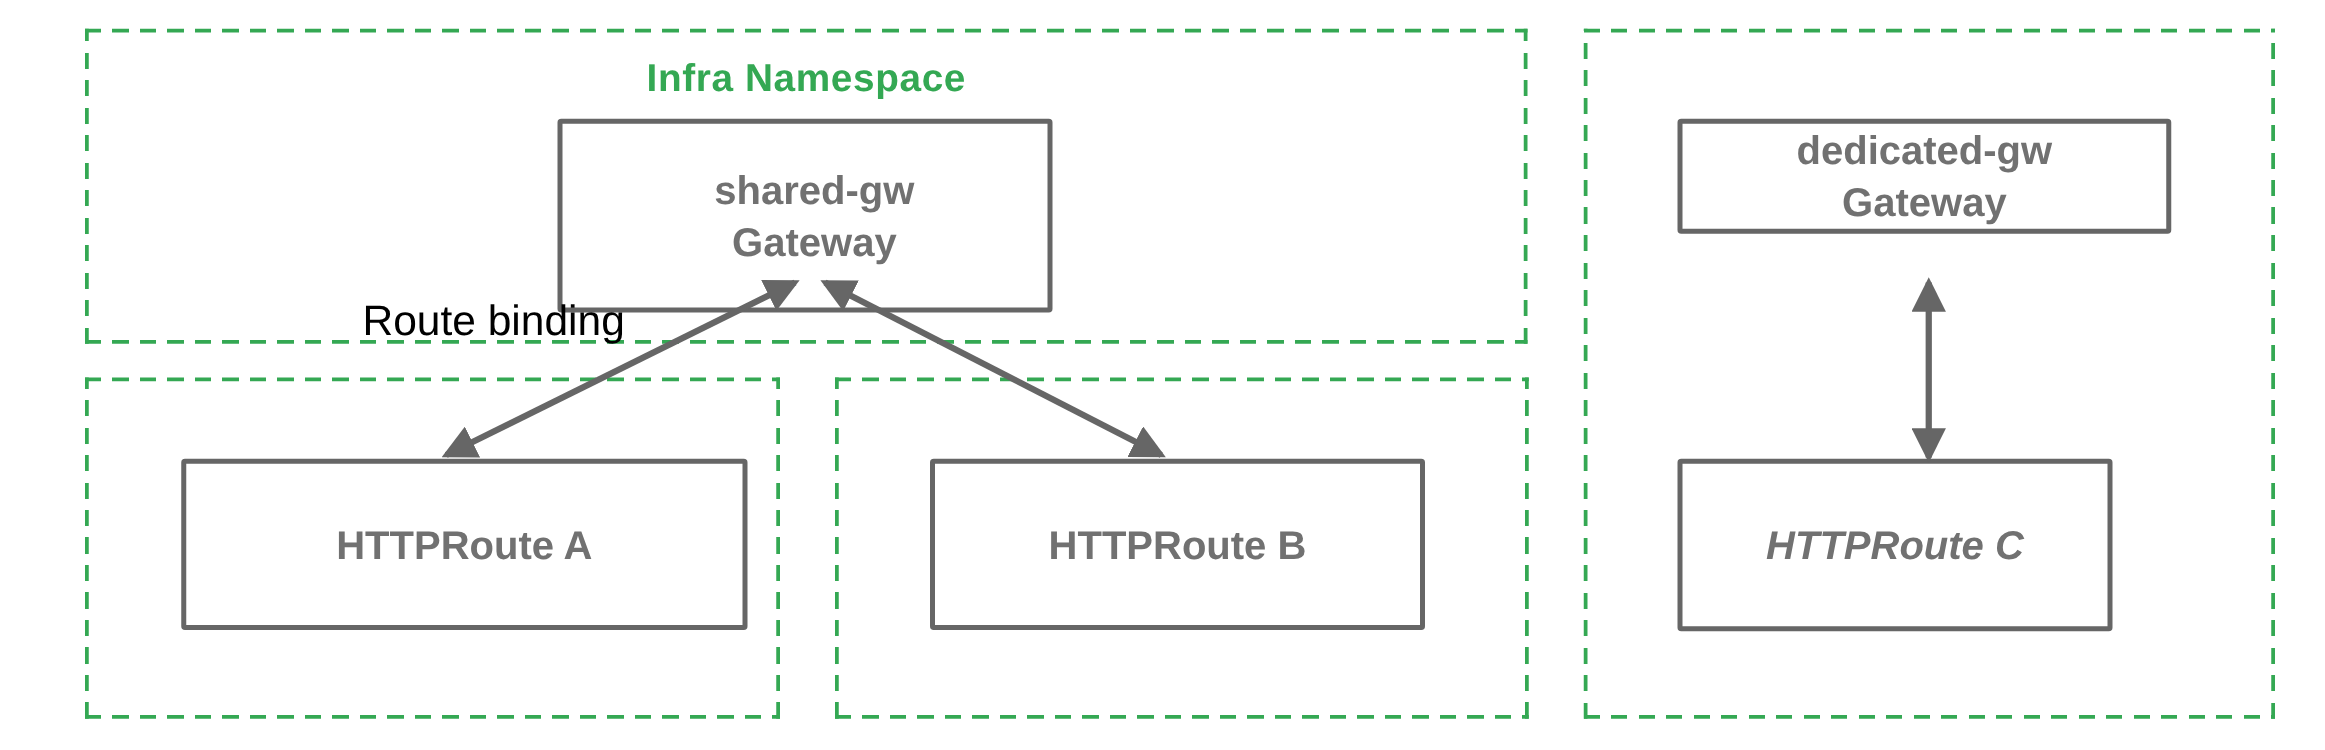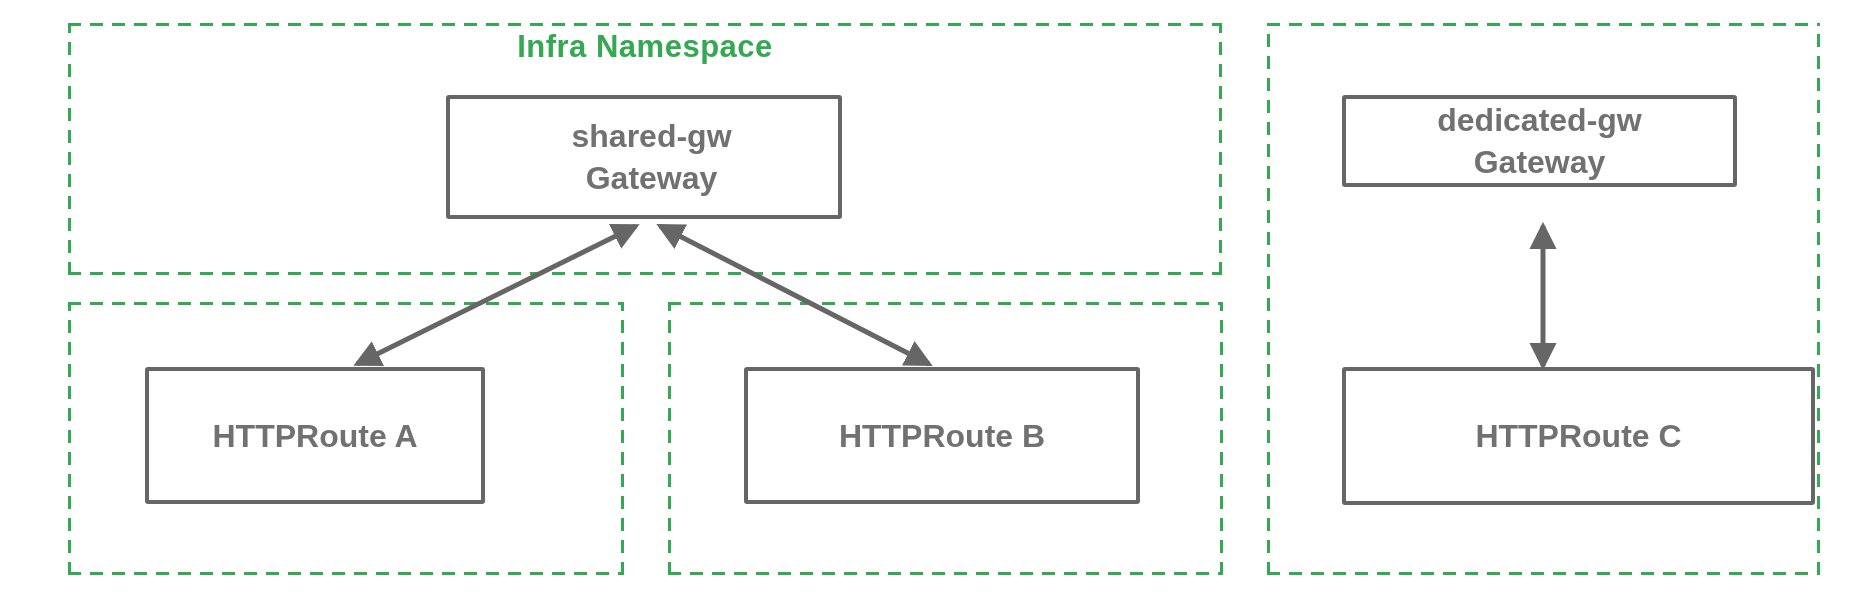"Infra Namespace" .ns-title { margin-top: none -> 16px }
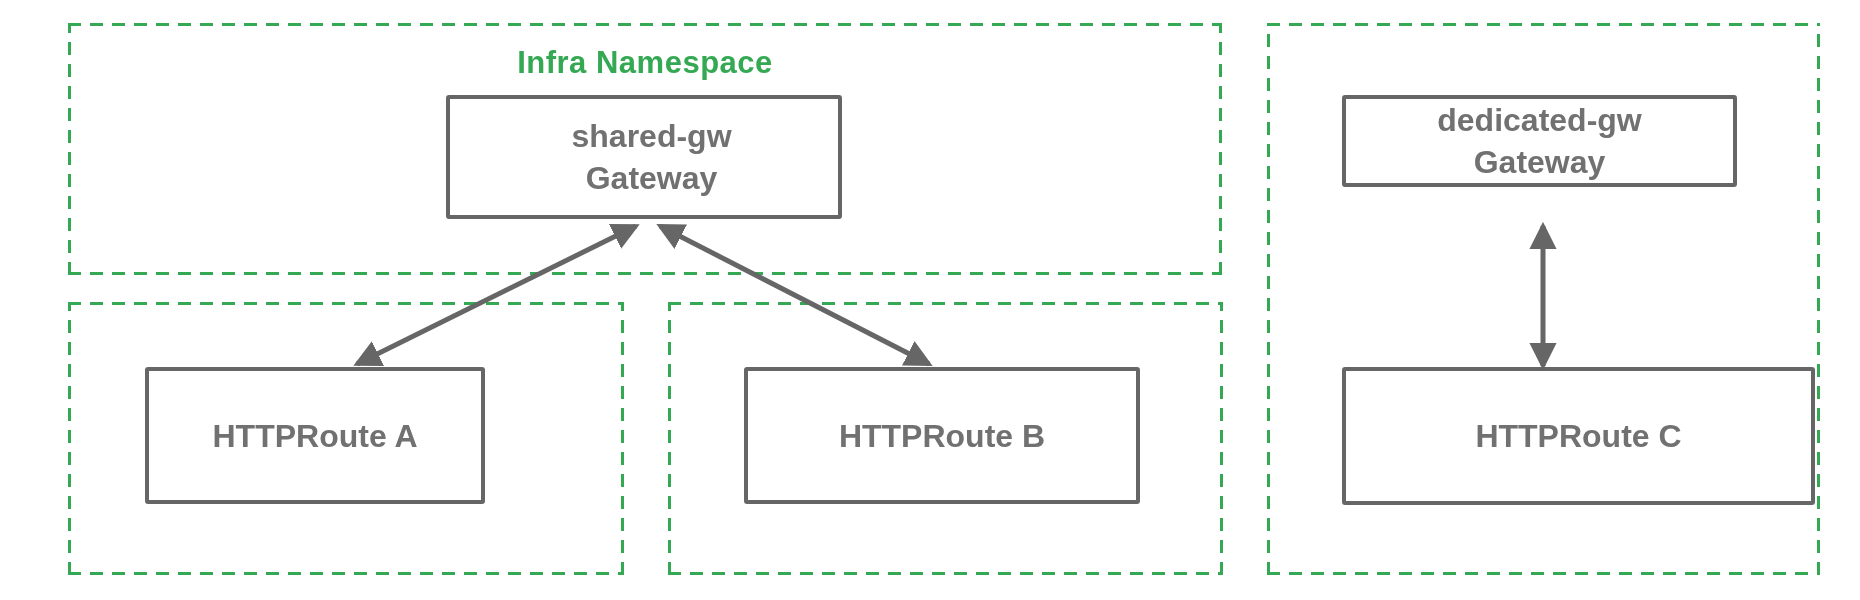"shared-gw" .shared-gw { height: 124px -> 155px }
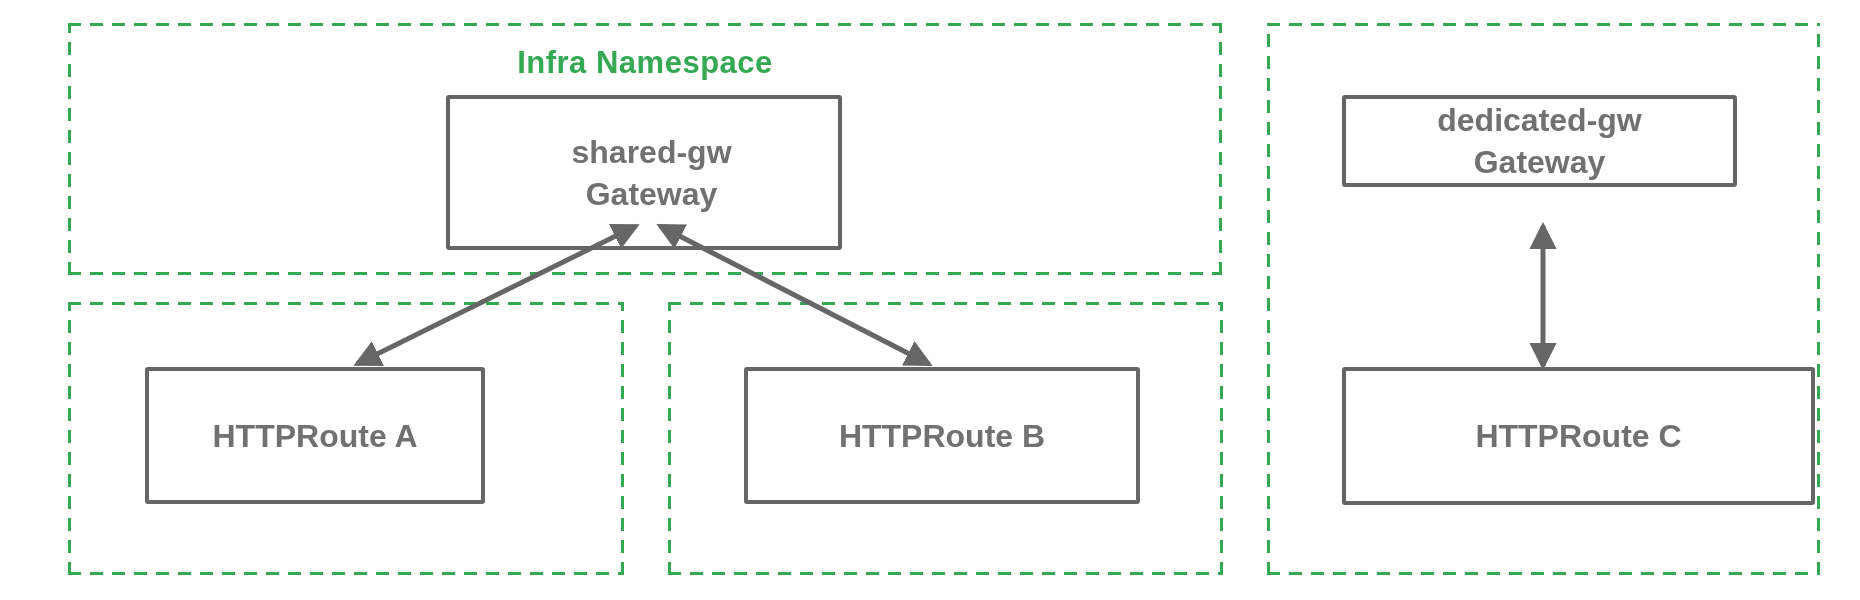"Route binding" div.edge-label { html: none -> <div>Route binding</div> }
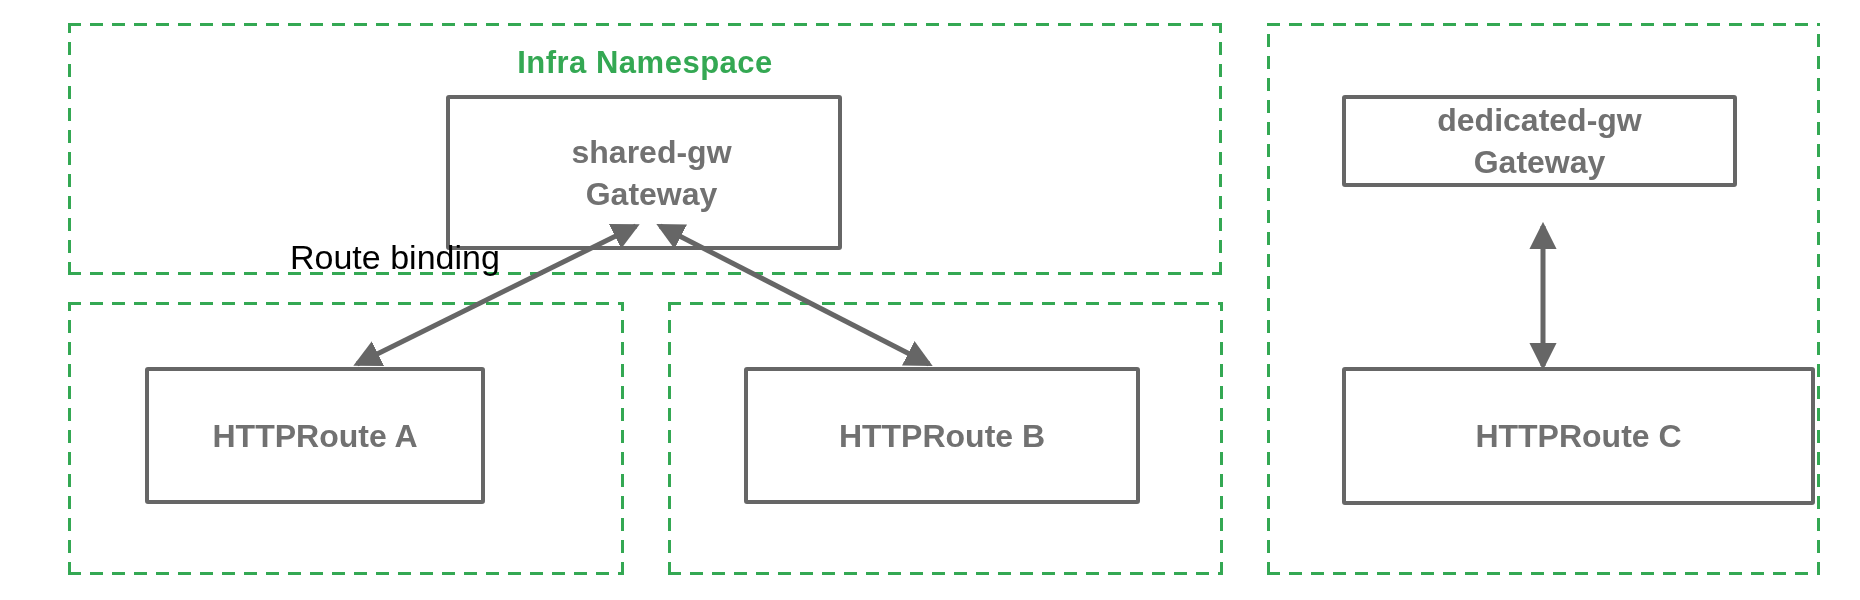"HTTPRoute A" .route-a { width: 340px -> 453px }
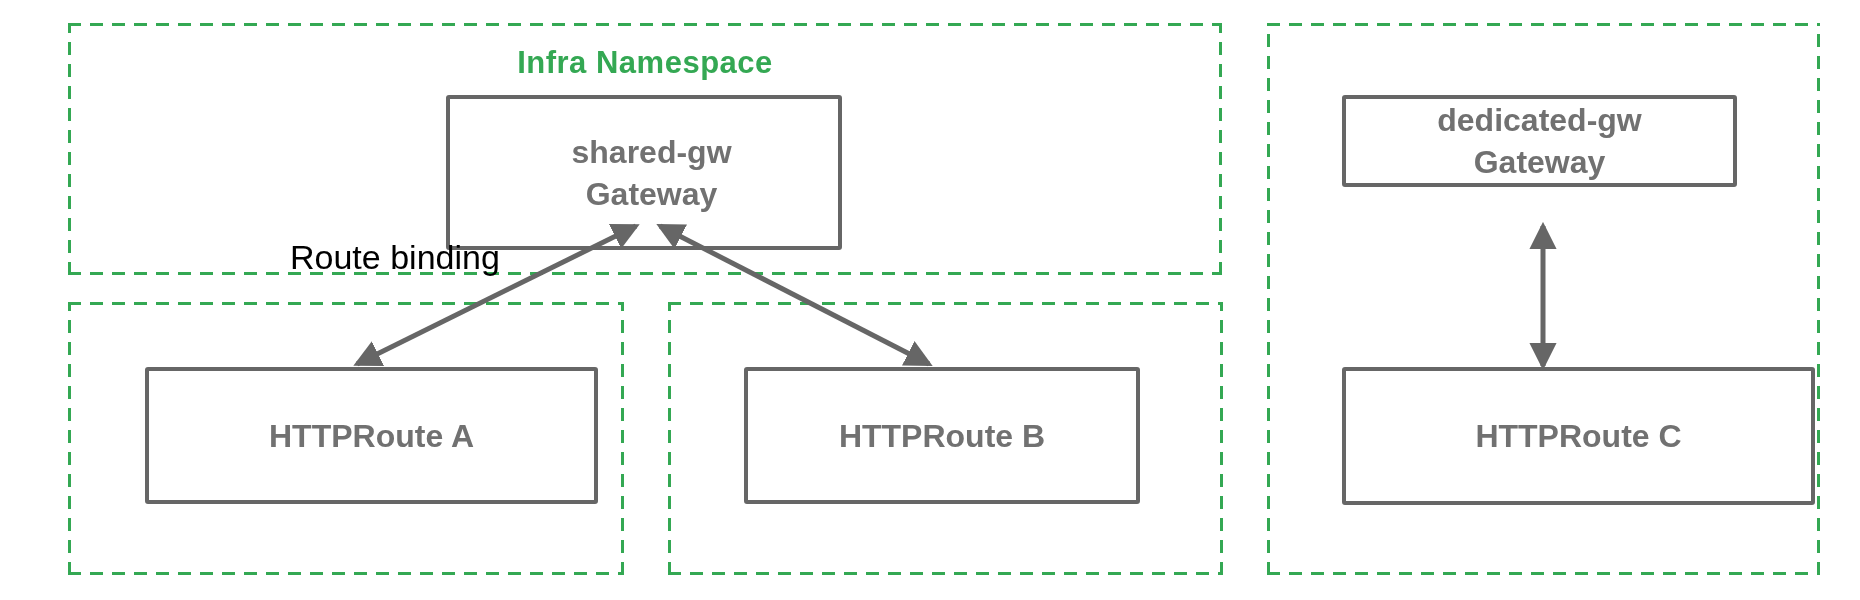"HTTPRoute C" .route-c { font-style: none -> italic; width: 473px -> 348px }
